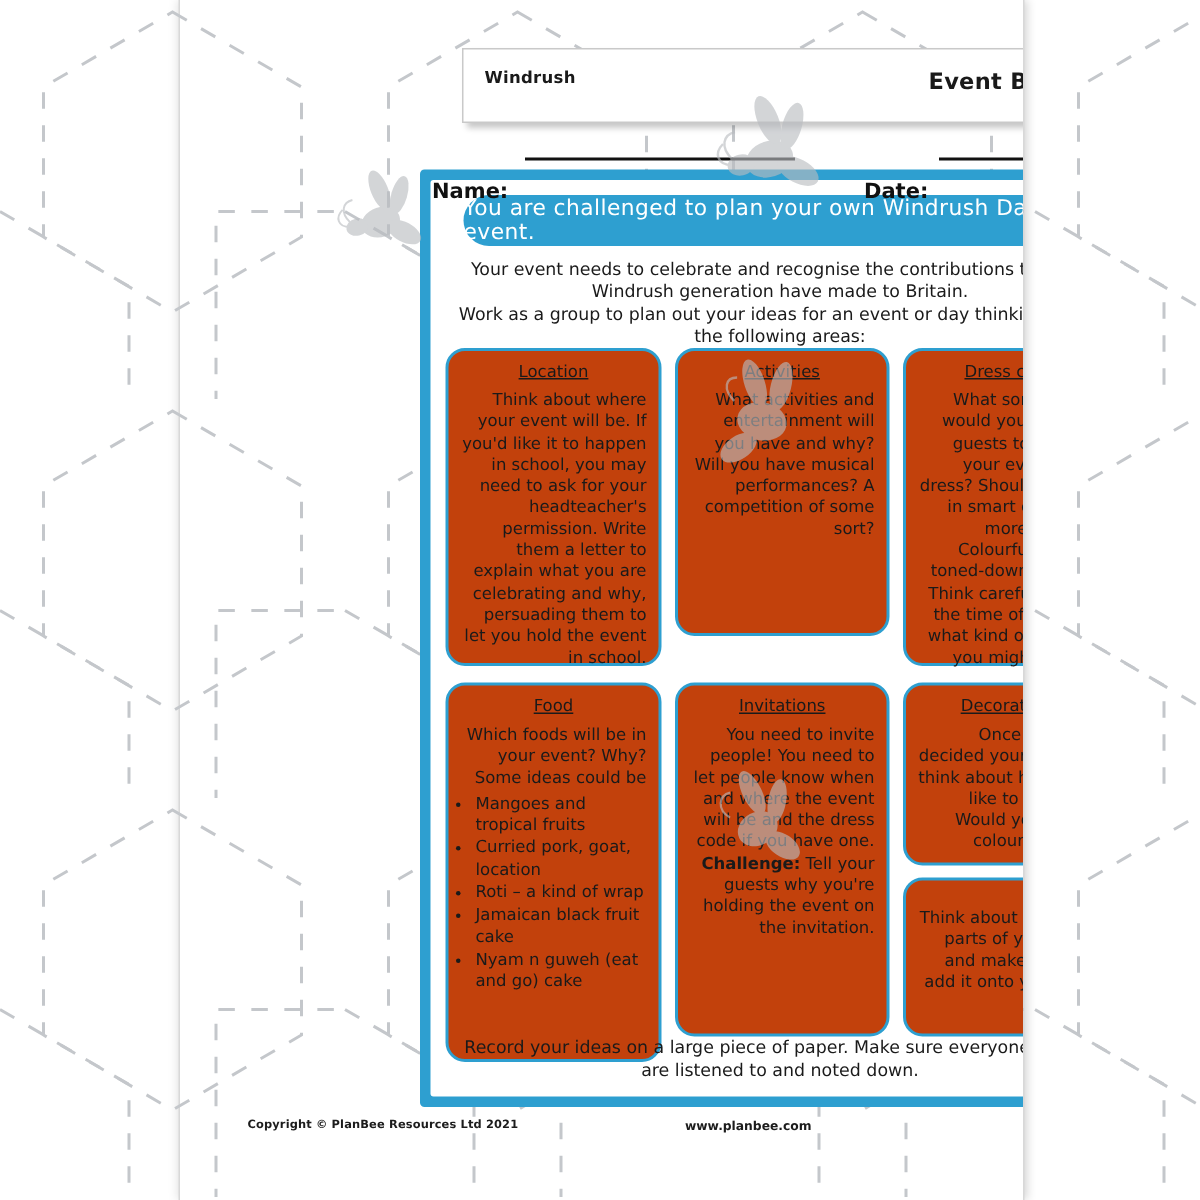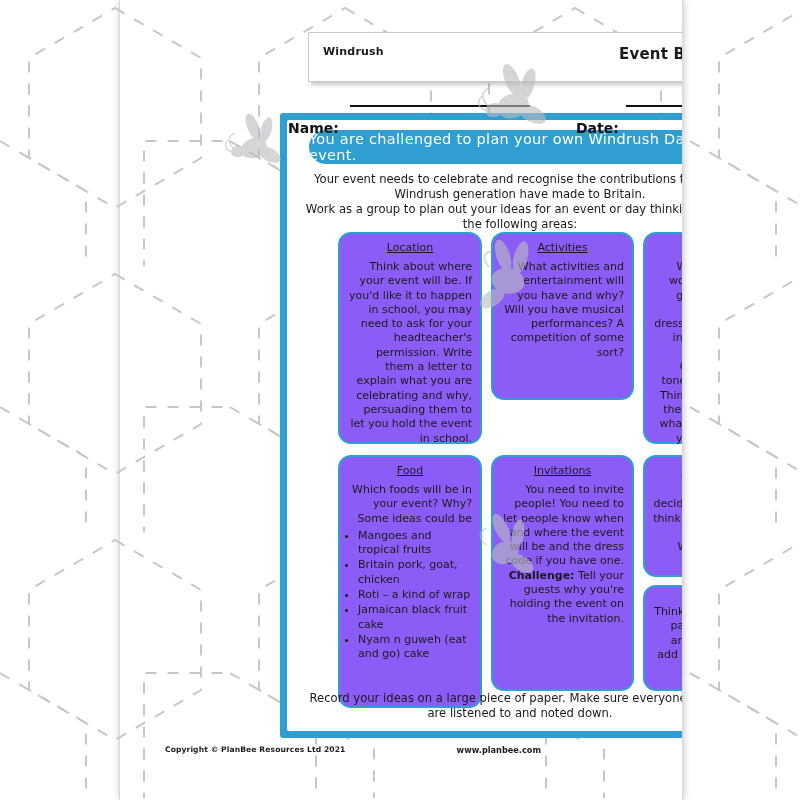"Location" .card { background: #8b5cf6 -> #c2410c; margin-left: 41px -> none }
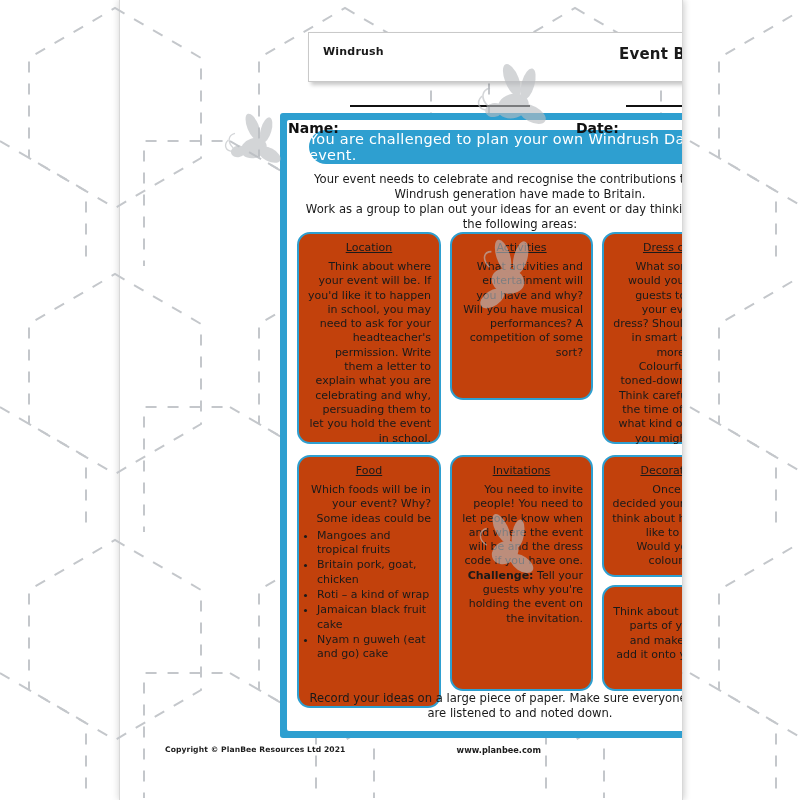"Activities" #card-activities { height: 168px -> 192px }
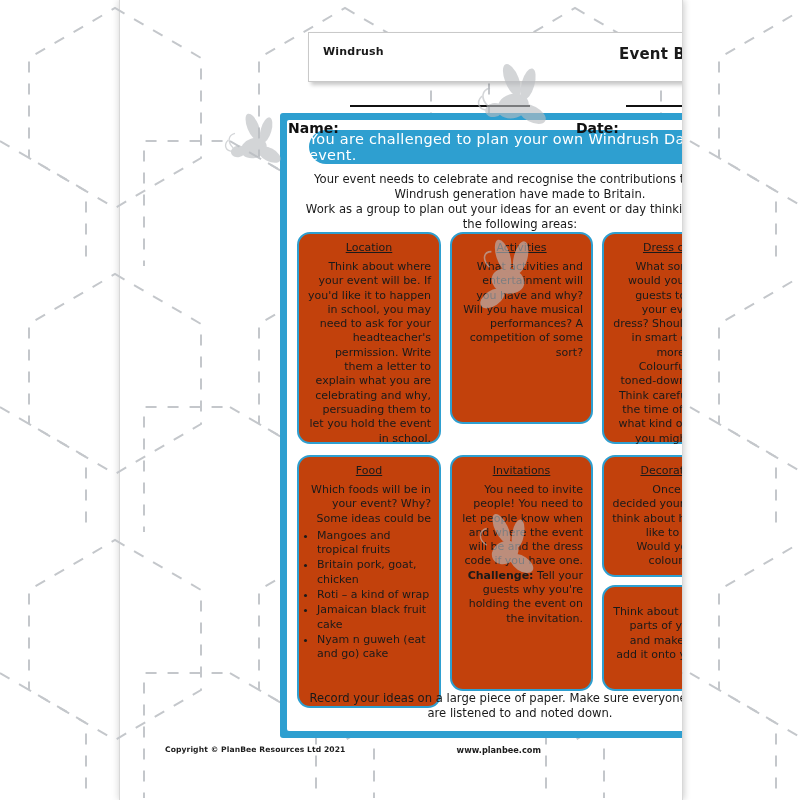"Britain pork, goat, chicken" li { text: Britain pork, goat, chicken -> Curried pork, goat, location }
